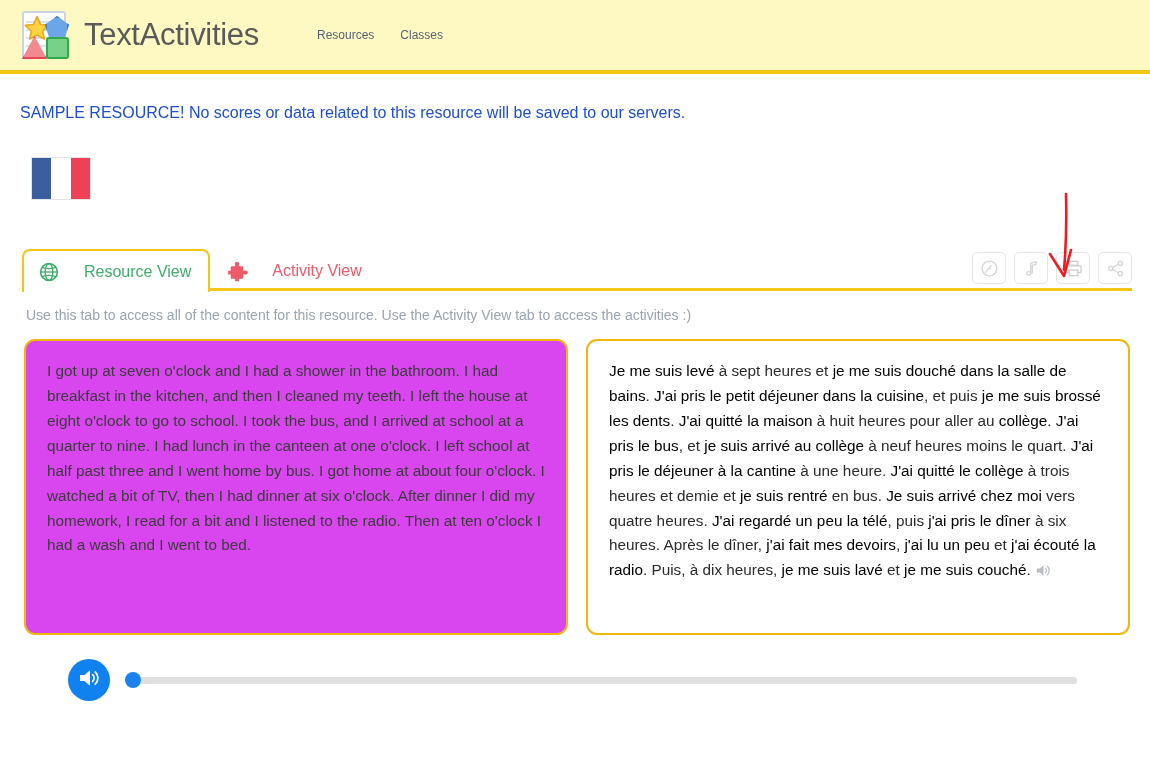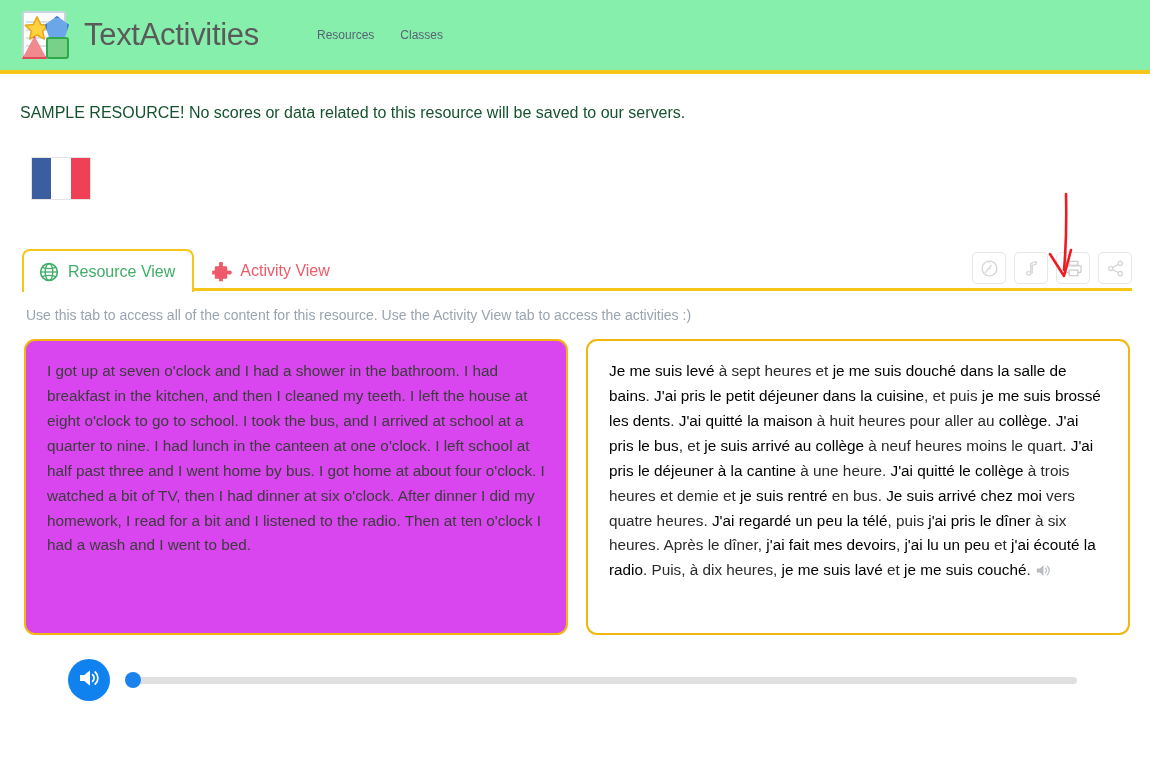"TextActivities" .header { background: #86efac -> #fef9c3 }
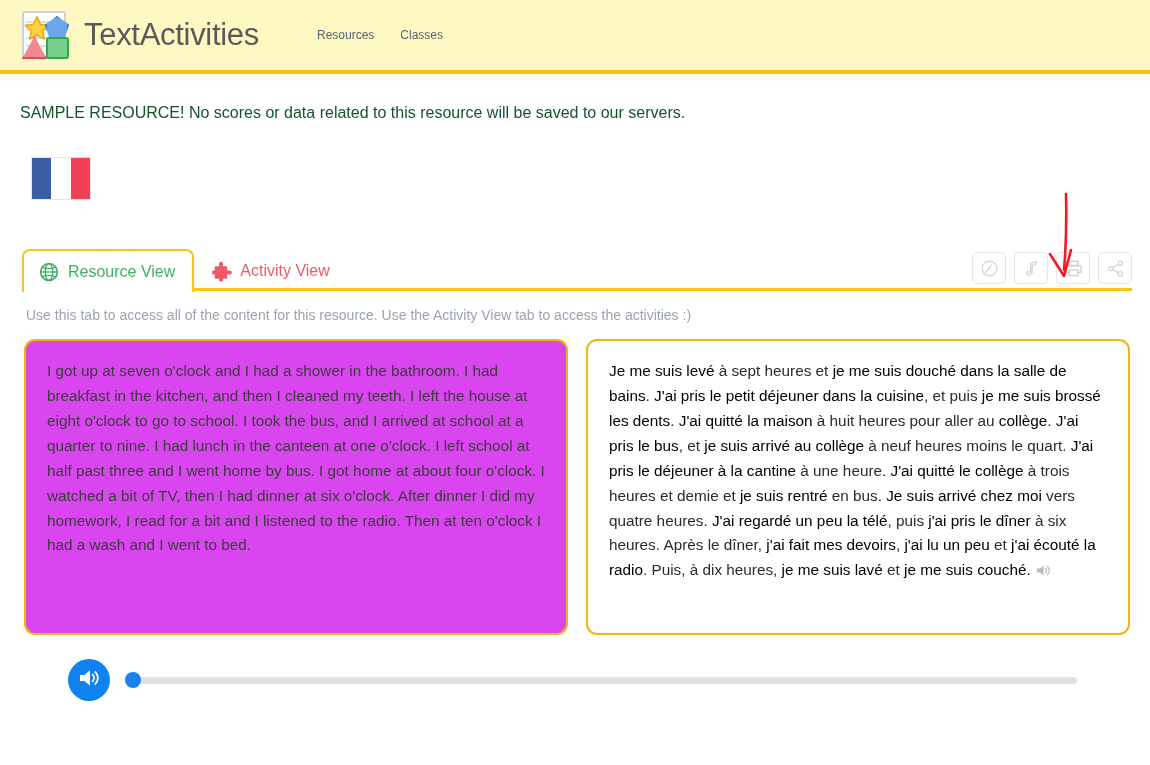"SAMPLE RESOURCE! No scores or" .sample-banner { color: #14532d -> #1d4ed8 }
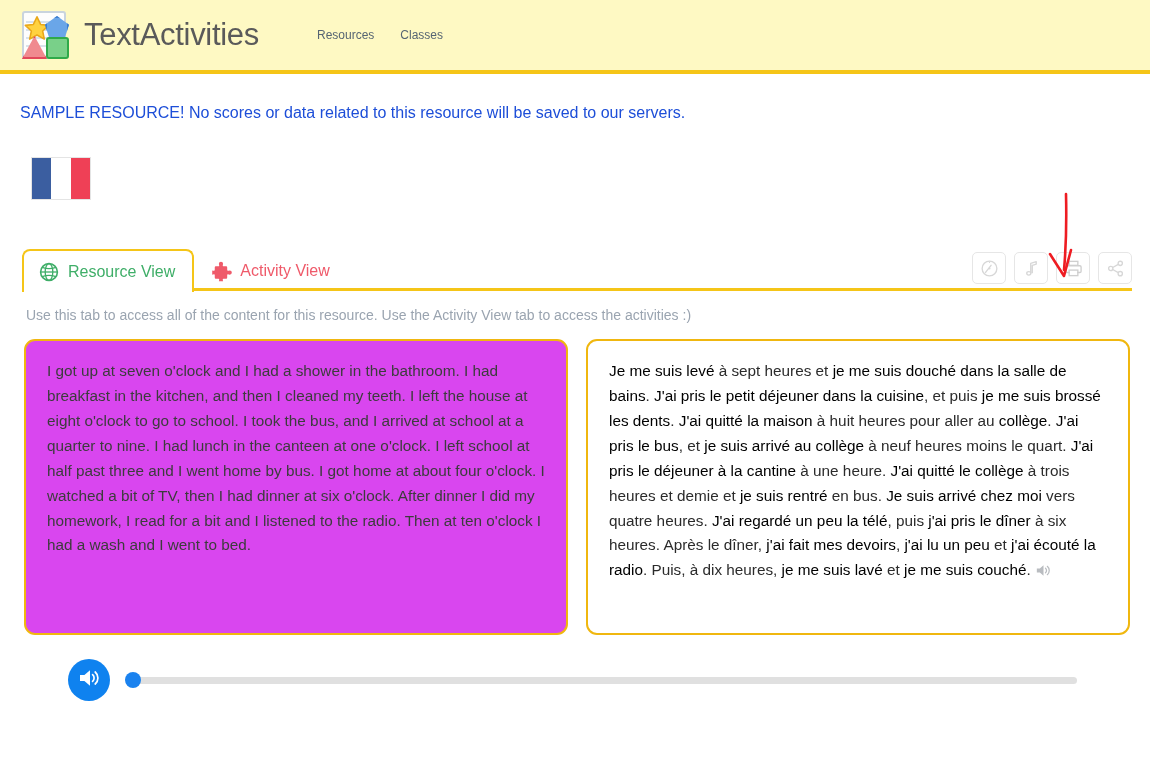"Resource View" .tab { gap: 9px -> 25px }
